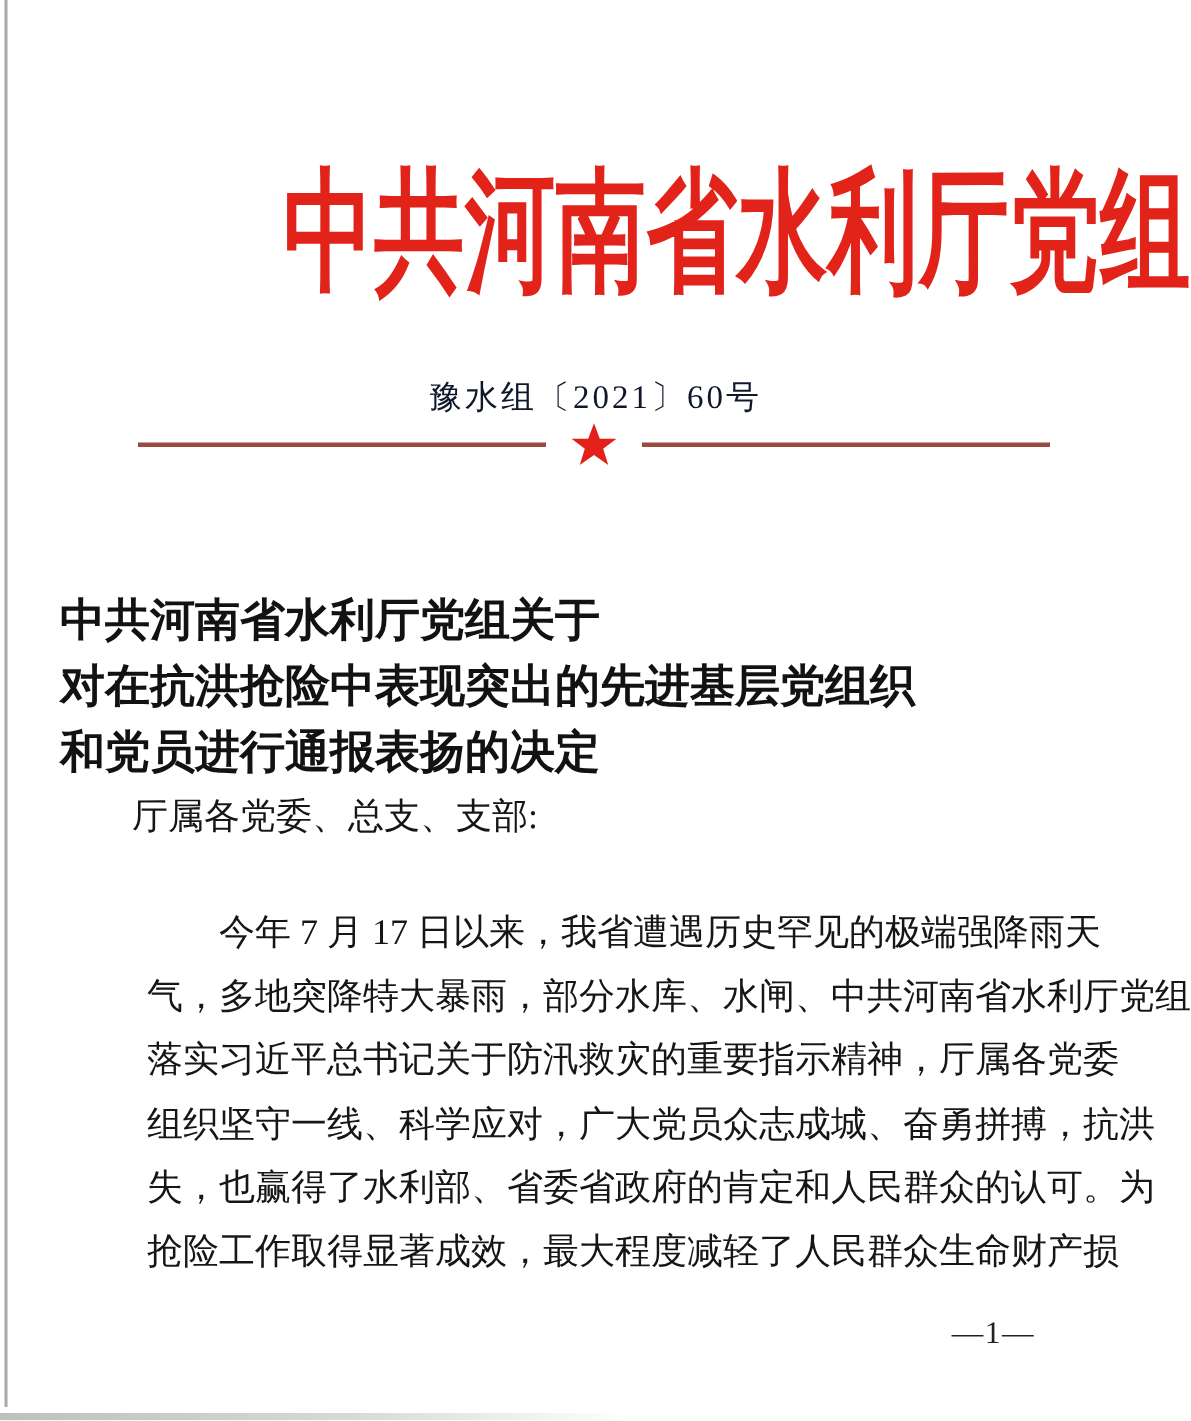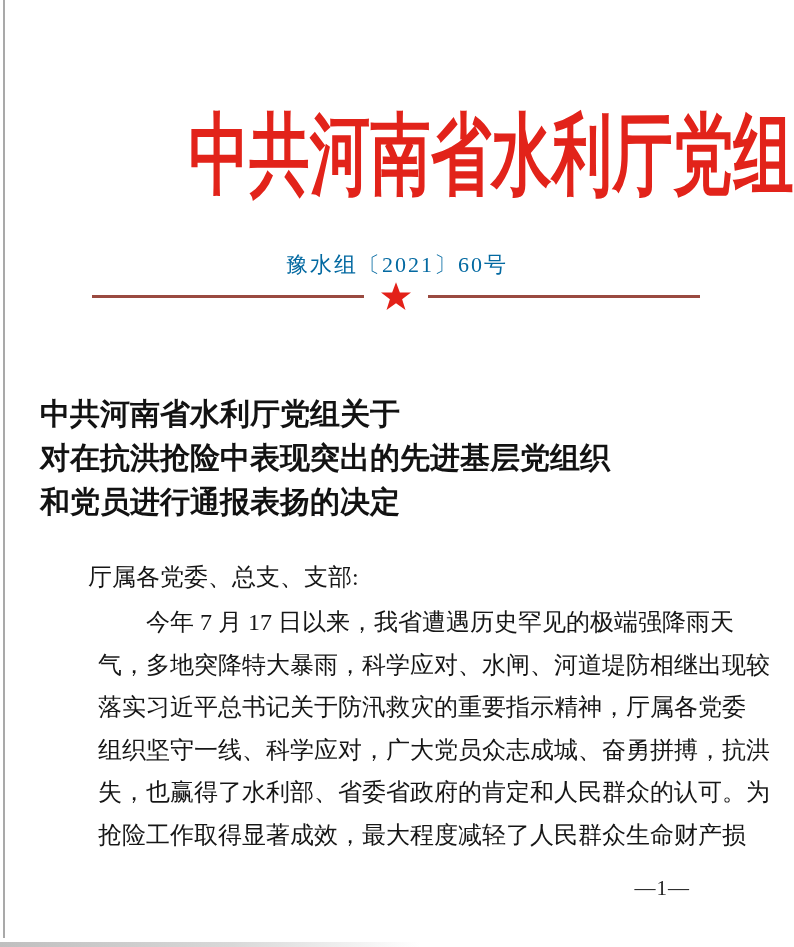"豫水组〔2021〕60号" .doc-number { color: #0369a1 -> #0f172a }
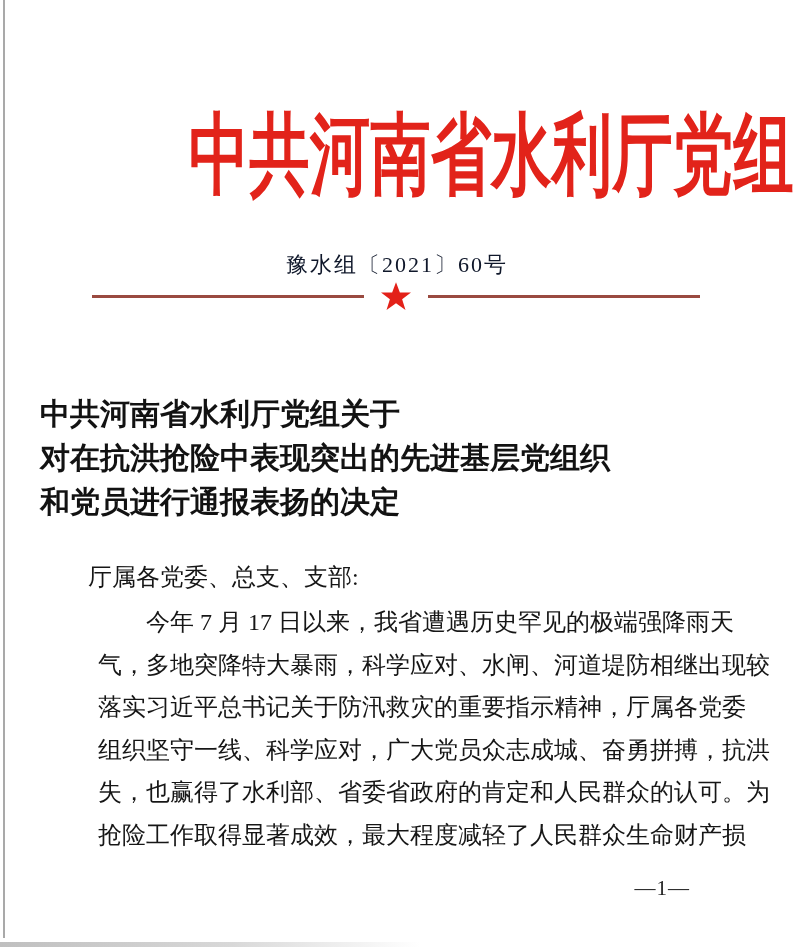"厅属各党委、总支、支部:" .salutation { top: 561px -> 528px }
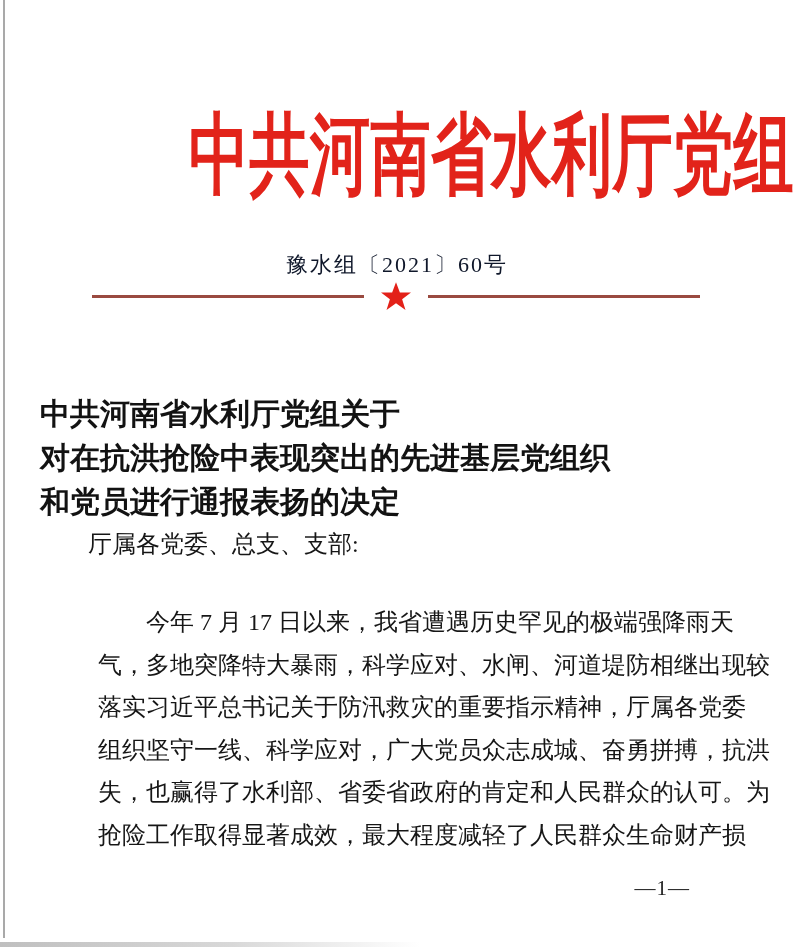"气，多地突降特大暴雨，科学应对、水闸、河道堤防相继出现较" div.line { text: 科学应对、水闸、河道堤防相继出现较 -> 部分水库、水闸、中共河南省水利厅党组 }
